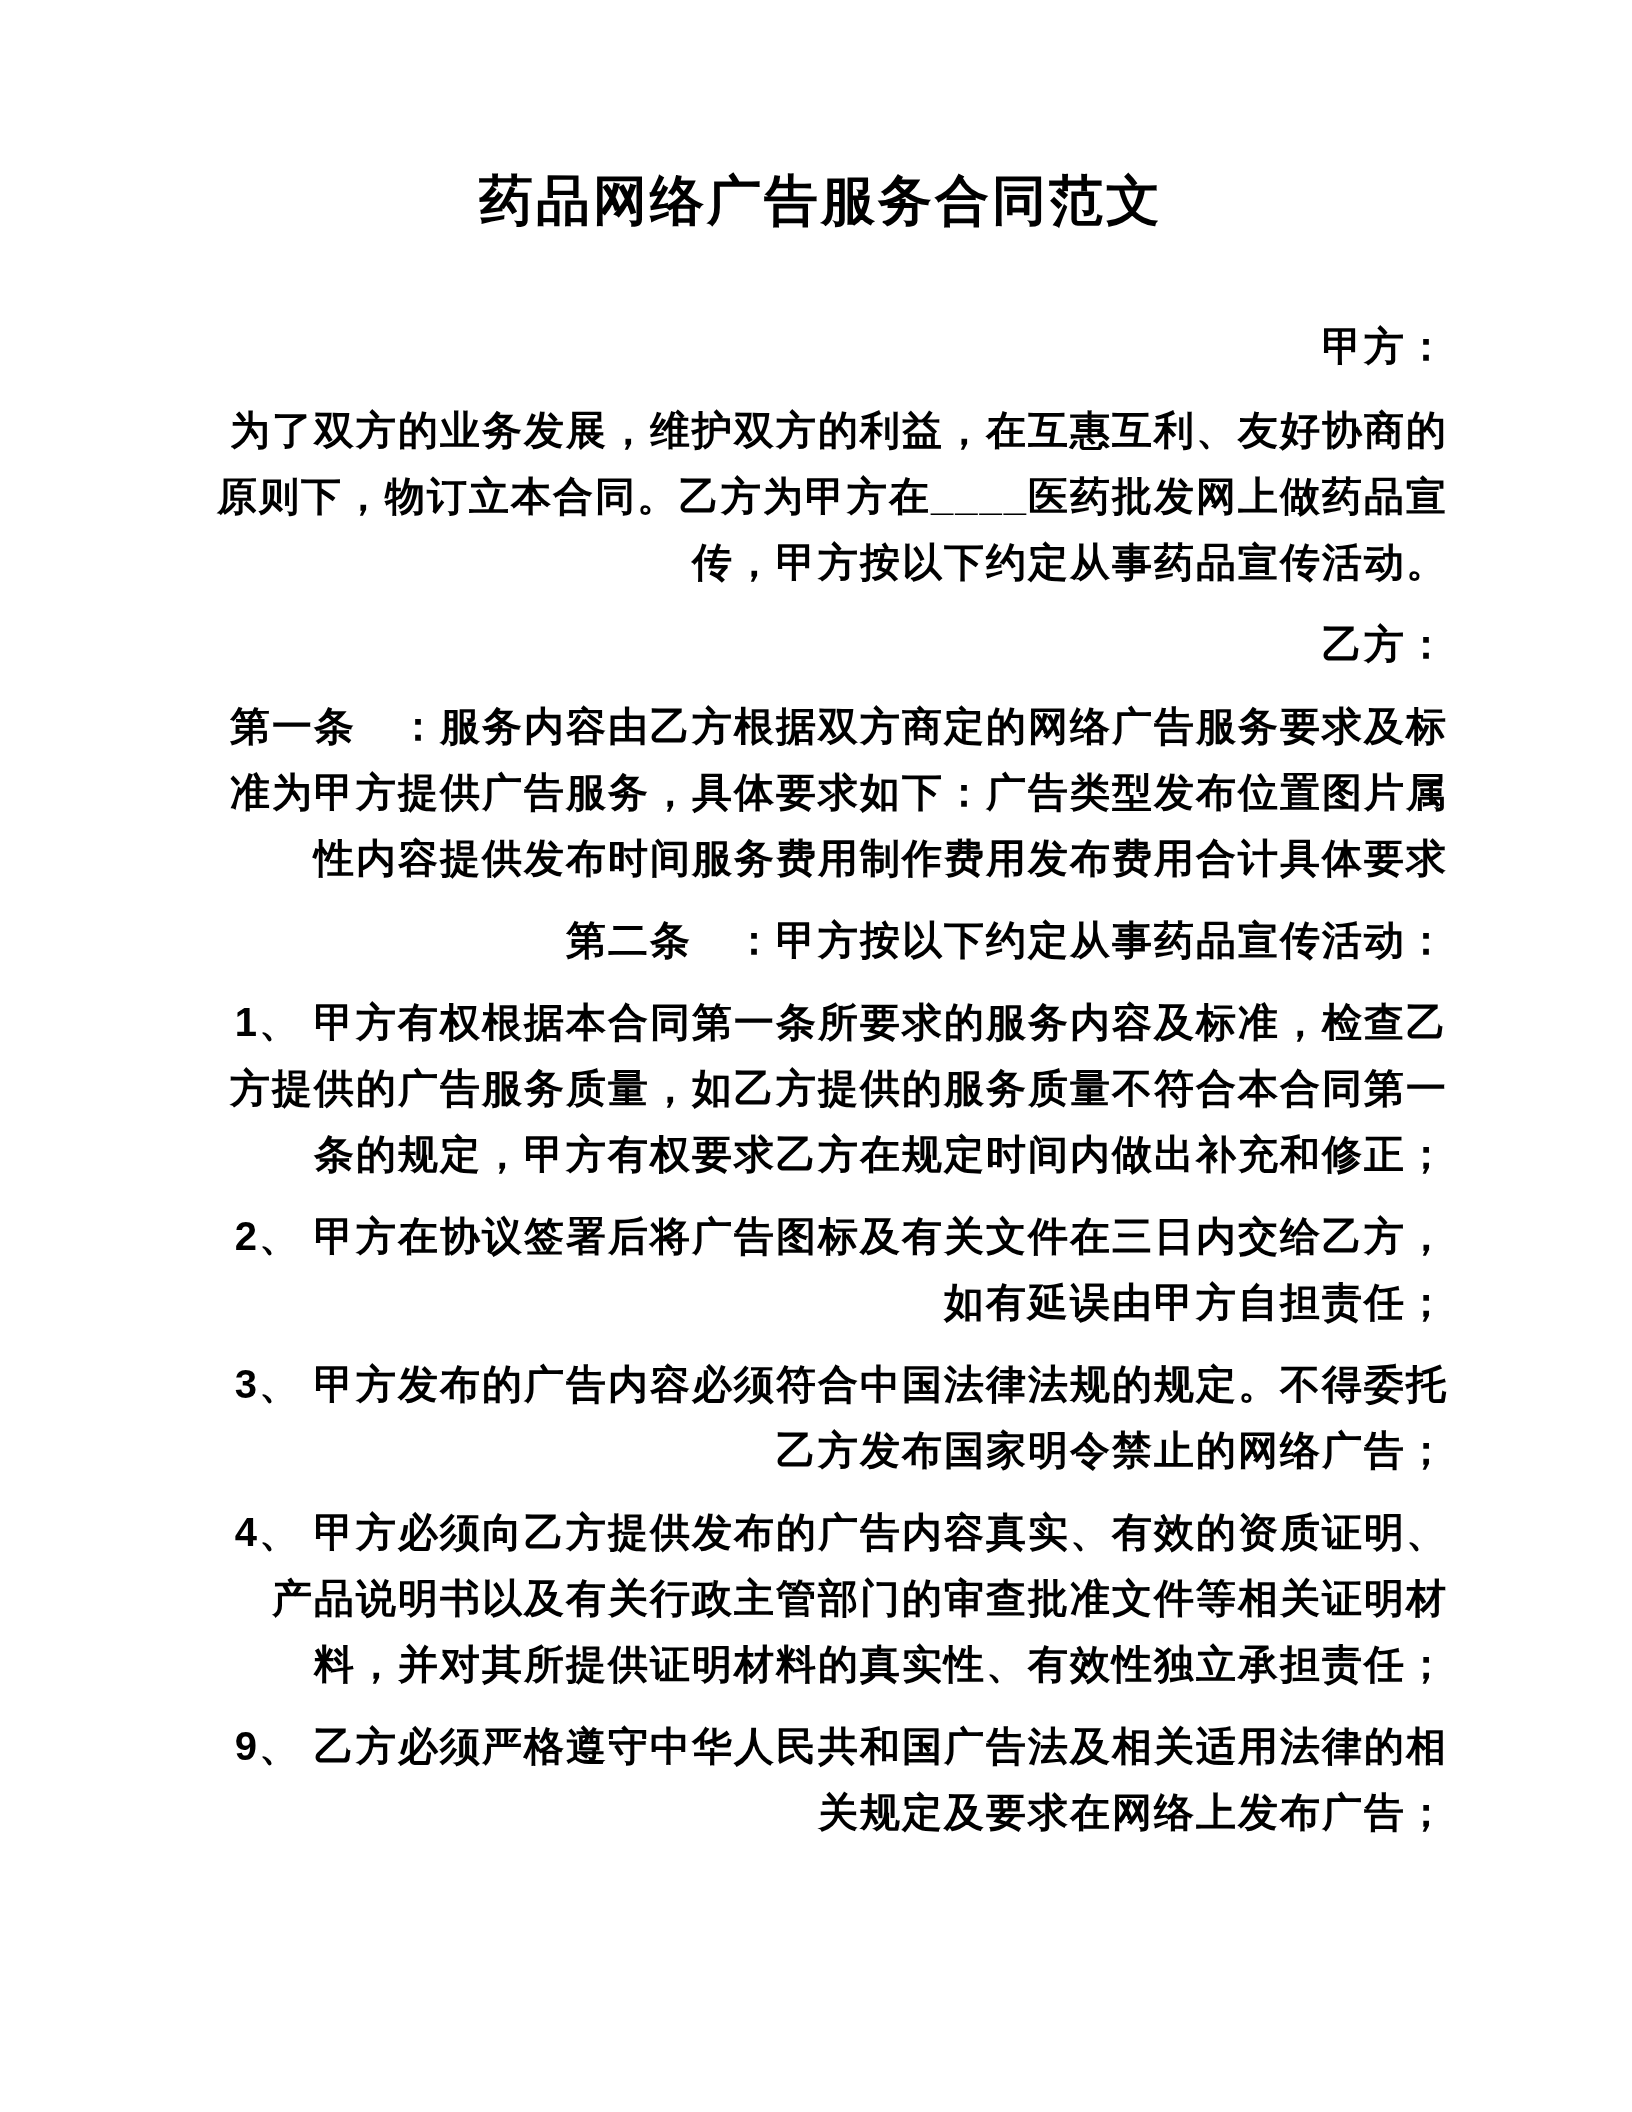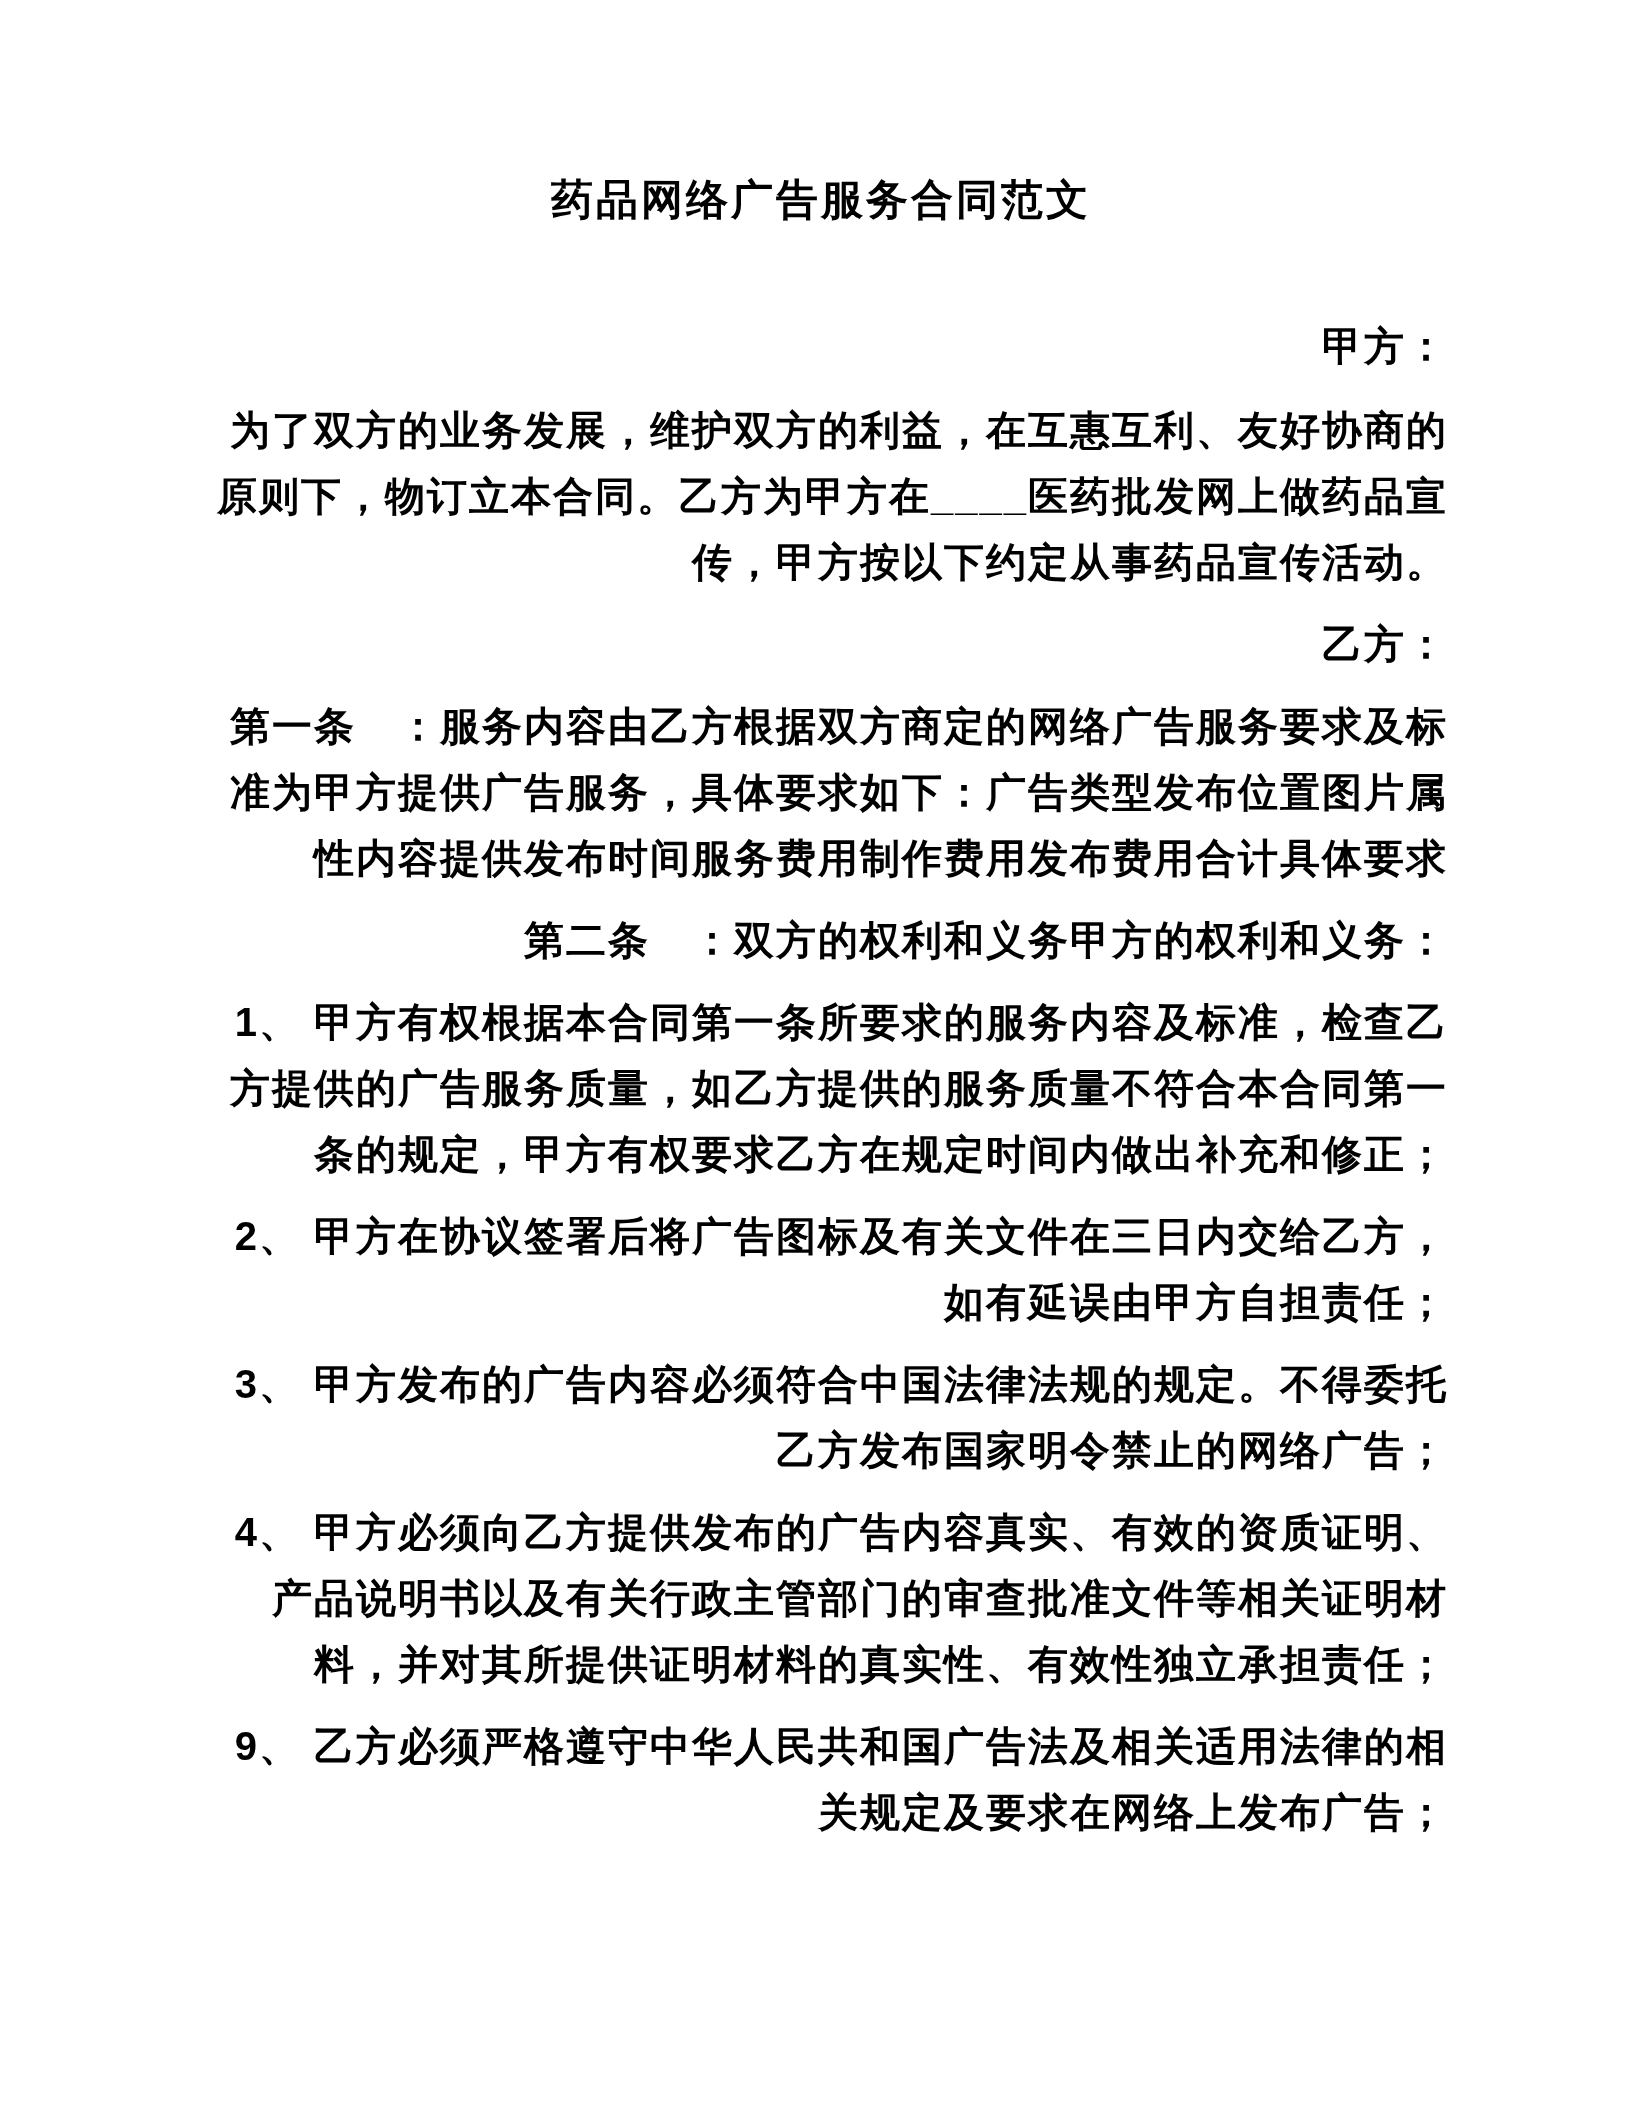"药品网络广告服务合同范文" .doc-title { font-size: 42px -> 54px }
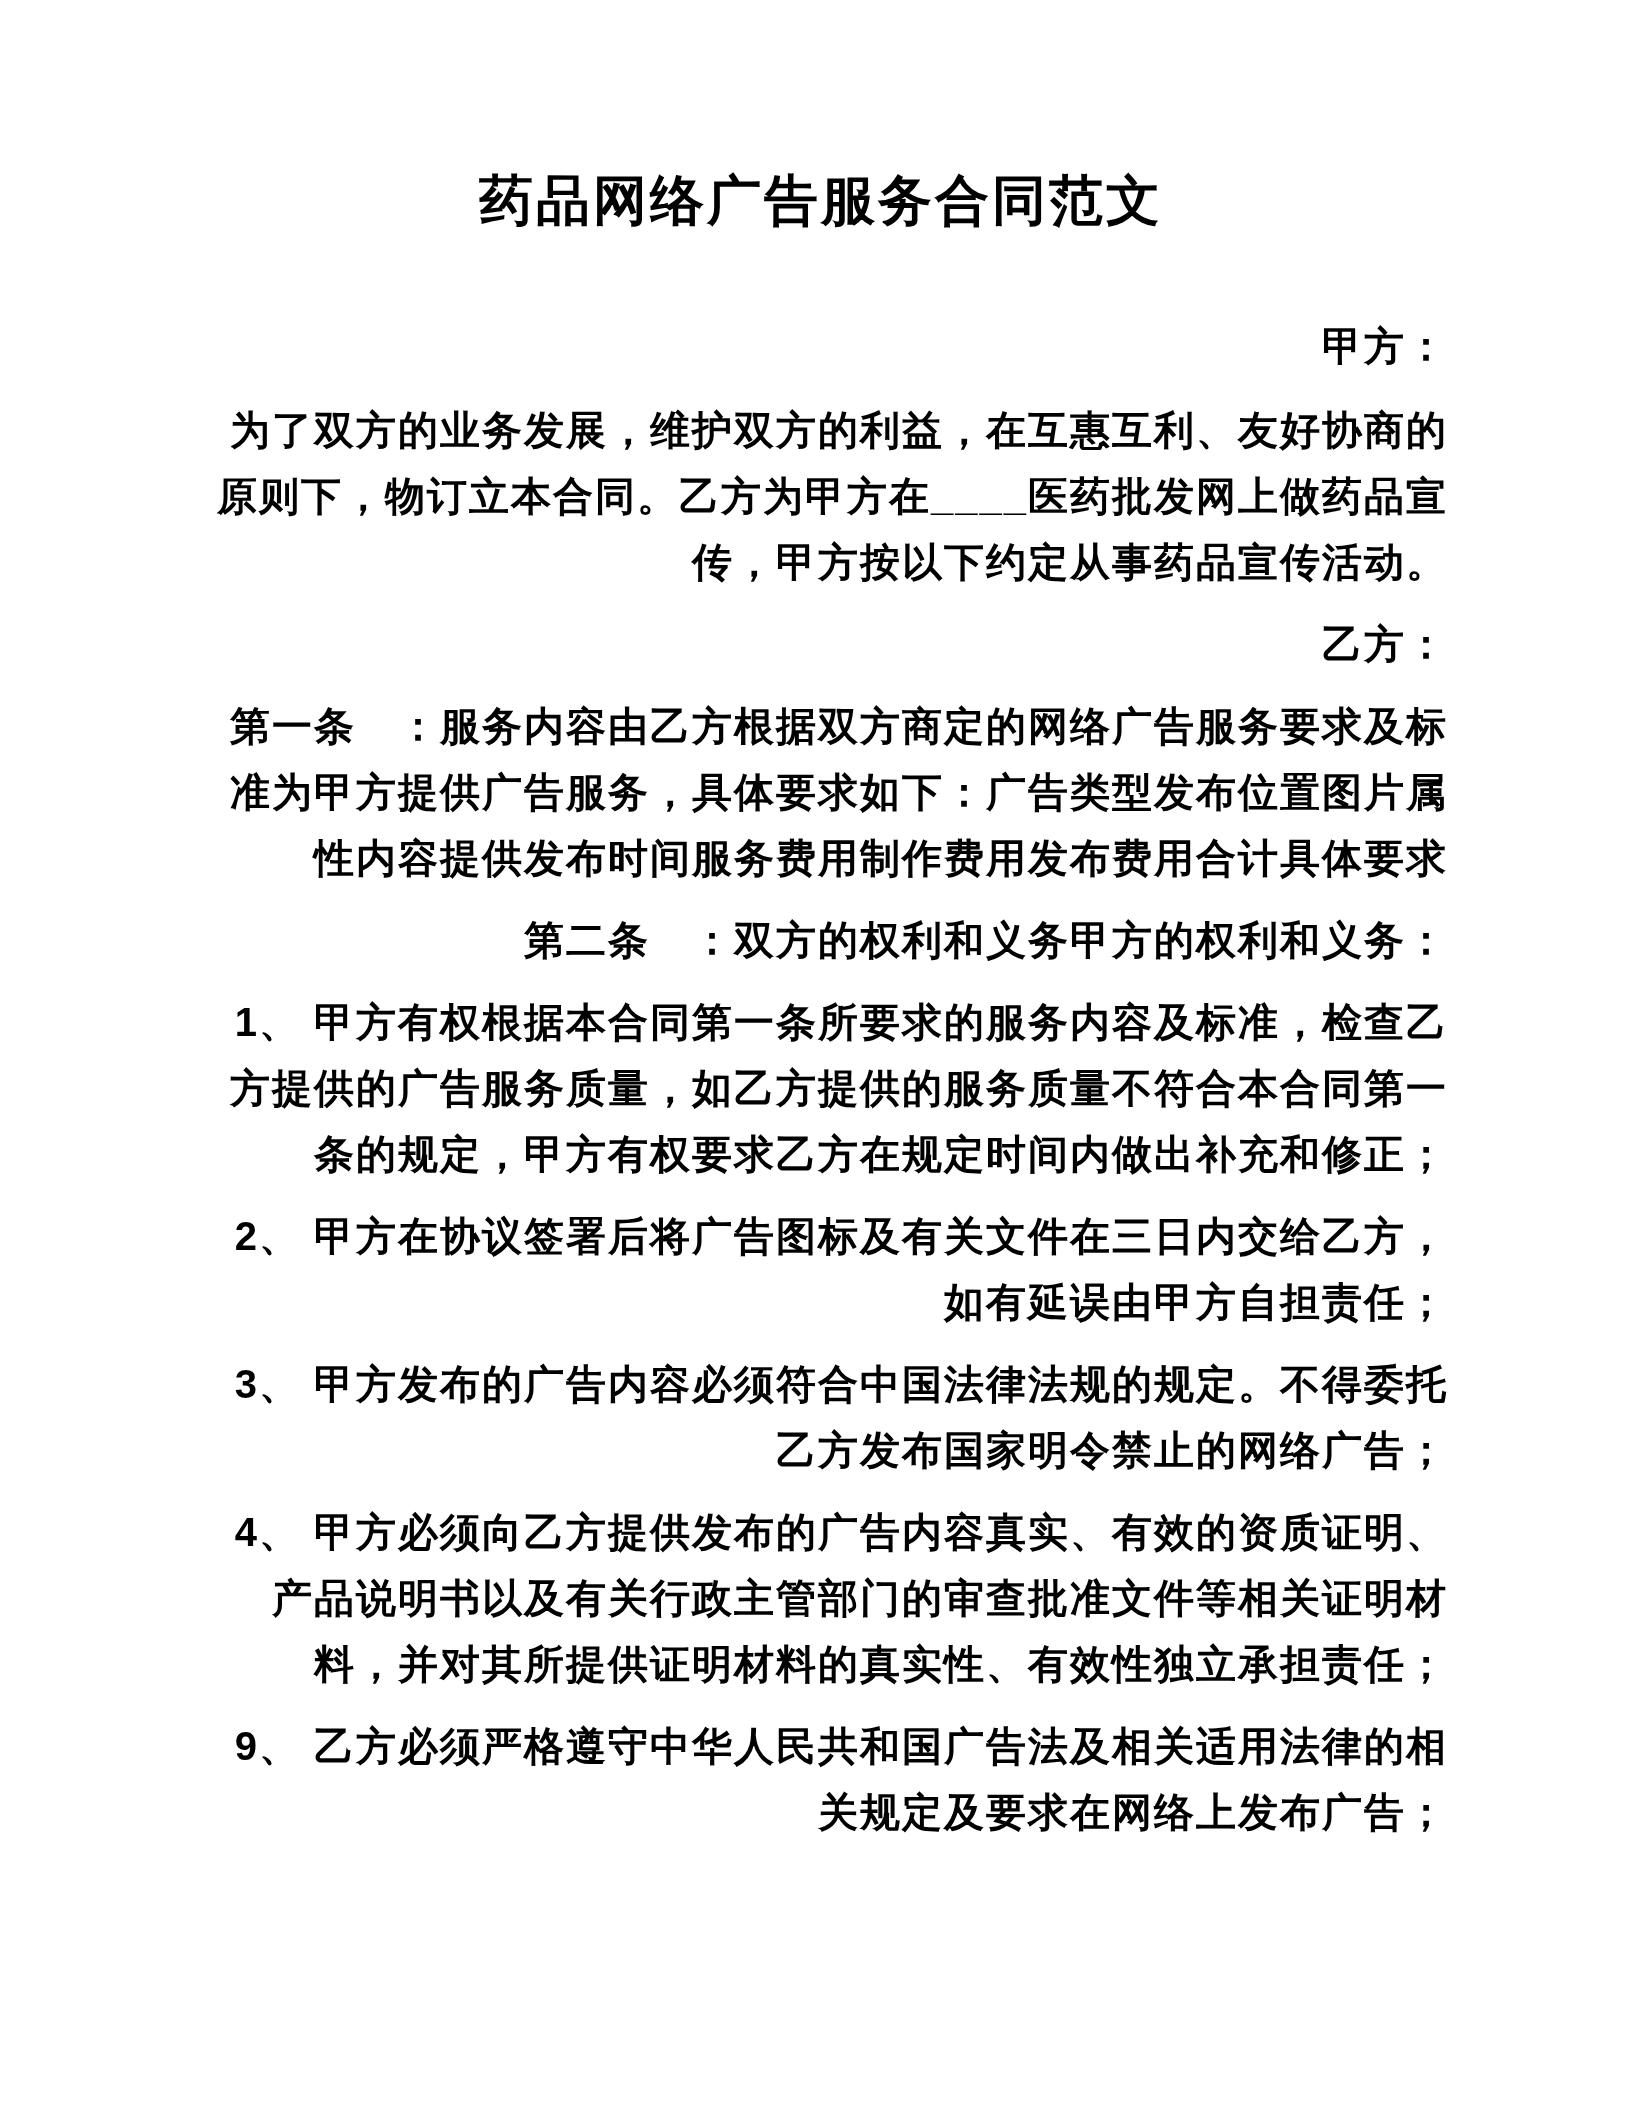"第二条 ：双方的权利和义务甲方的权利和义务：" p { text: 双方的权利和义务甲方的权利和义务 -> 甲方按以下约定从事药品宣传活动 }
